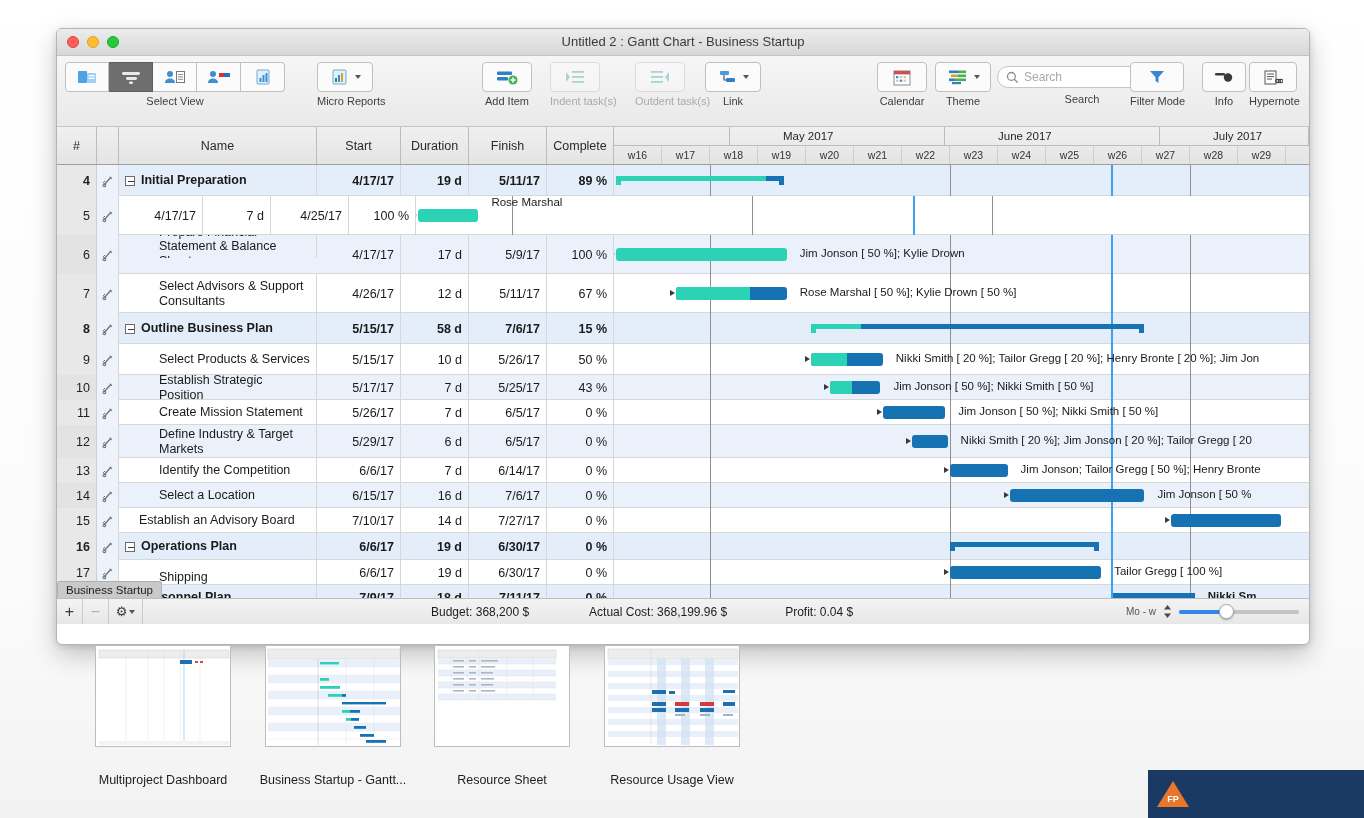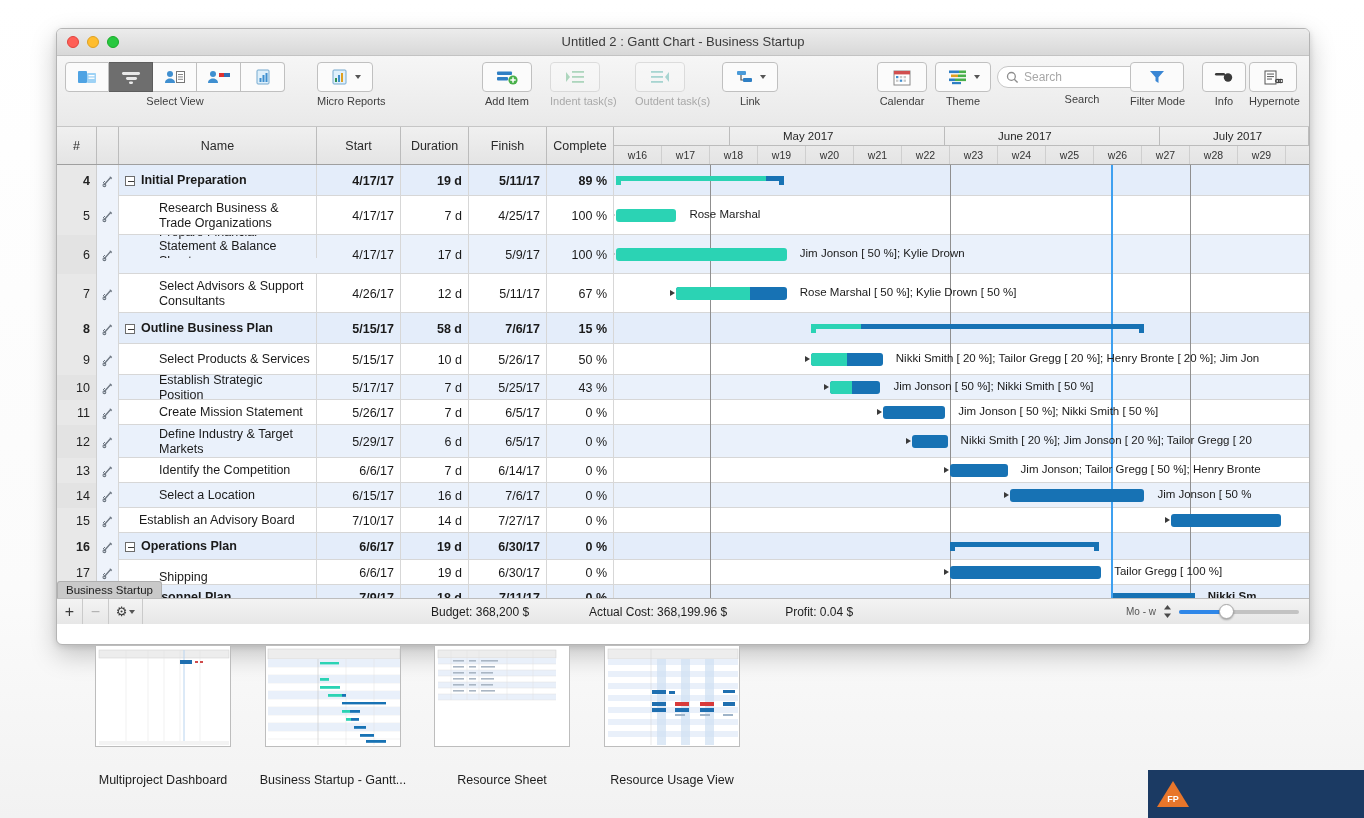"Link" div.tgroup { left: 665px -> 648px }
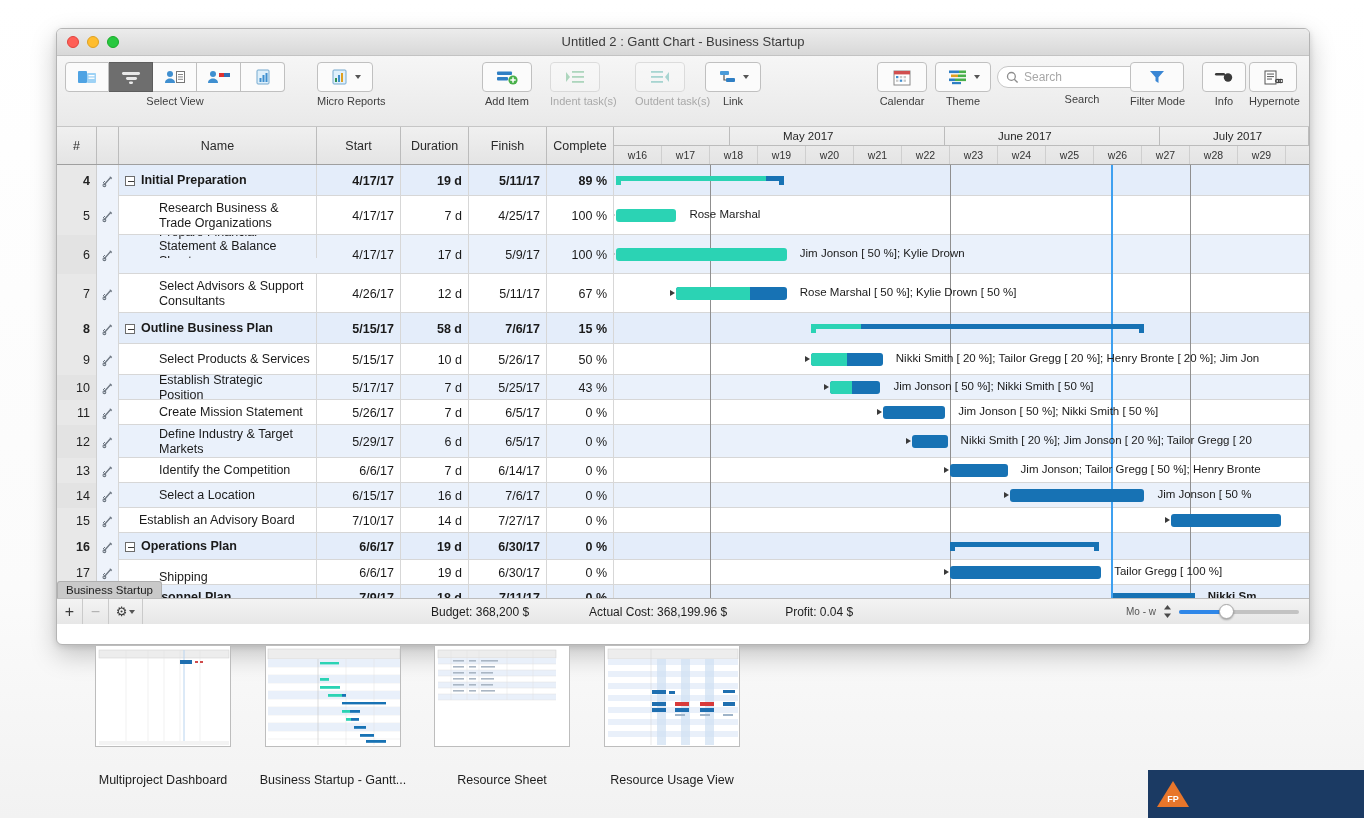"Research Business & Trade Organizations" div.cell { html: <div> <span> <span>Research Business &amp; Trade Organizations</span> </span> </div> -> none }
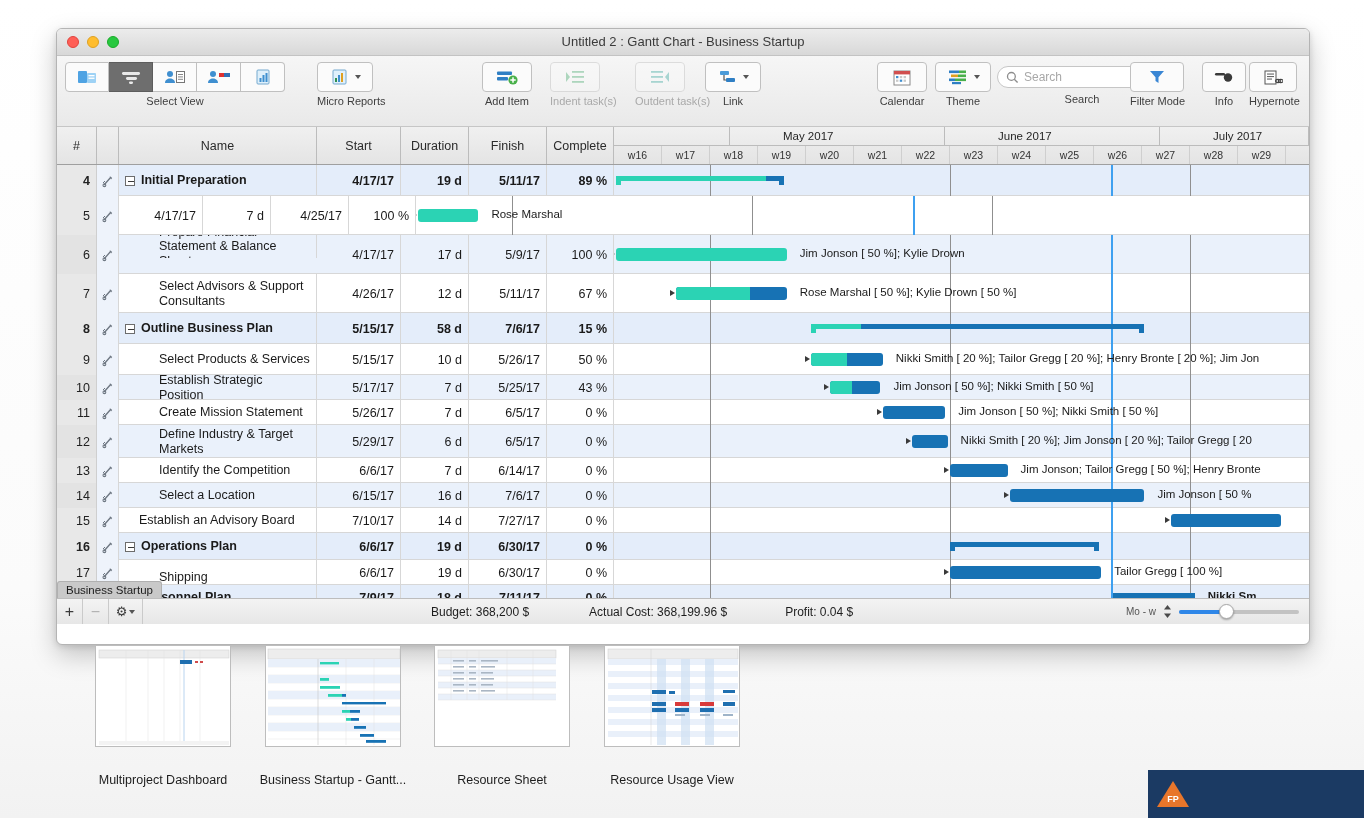"Rose Marshal" div.reslabel { top: 12px -> 0 }
